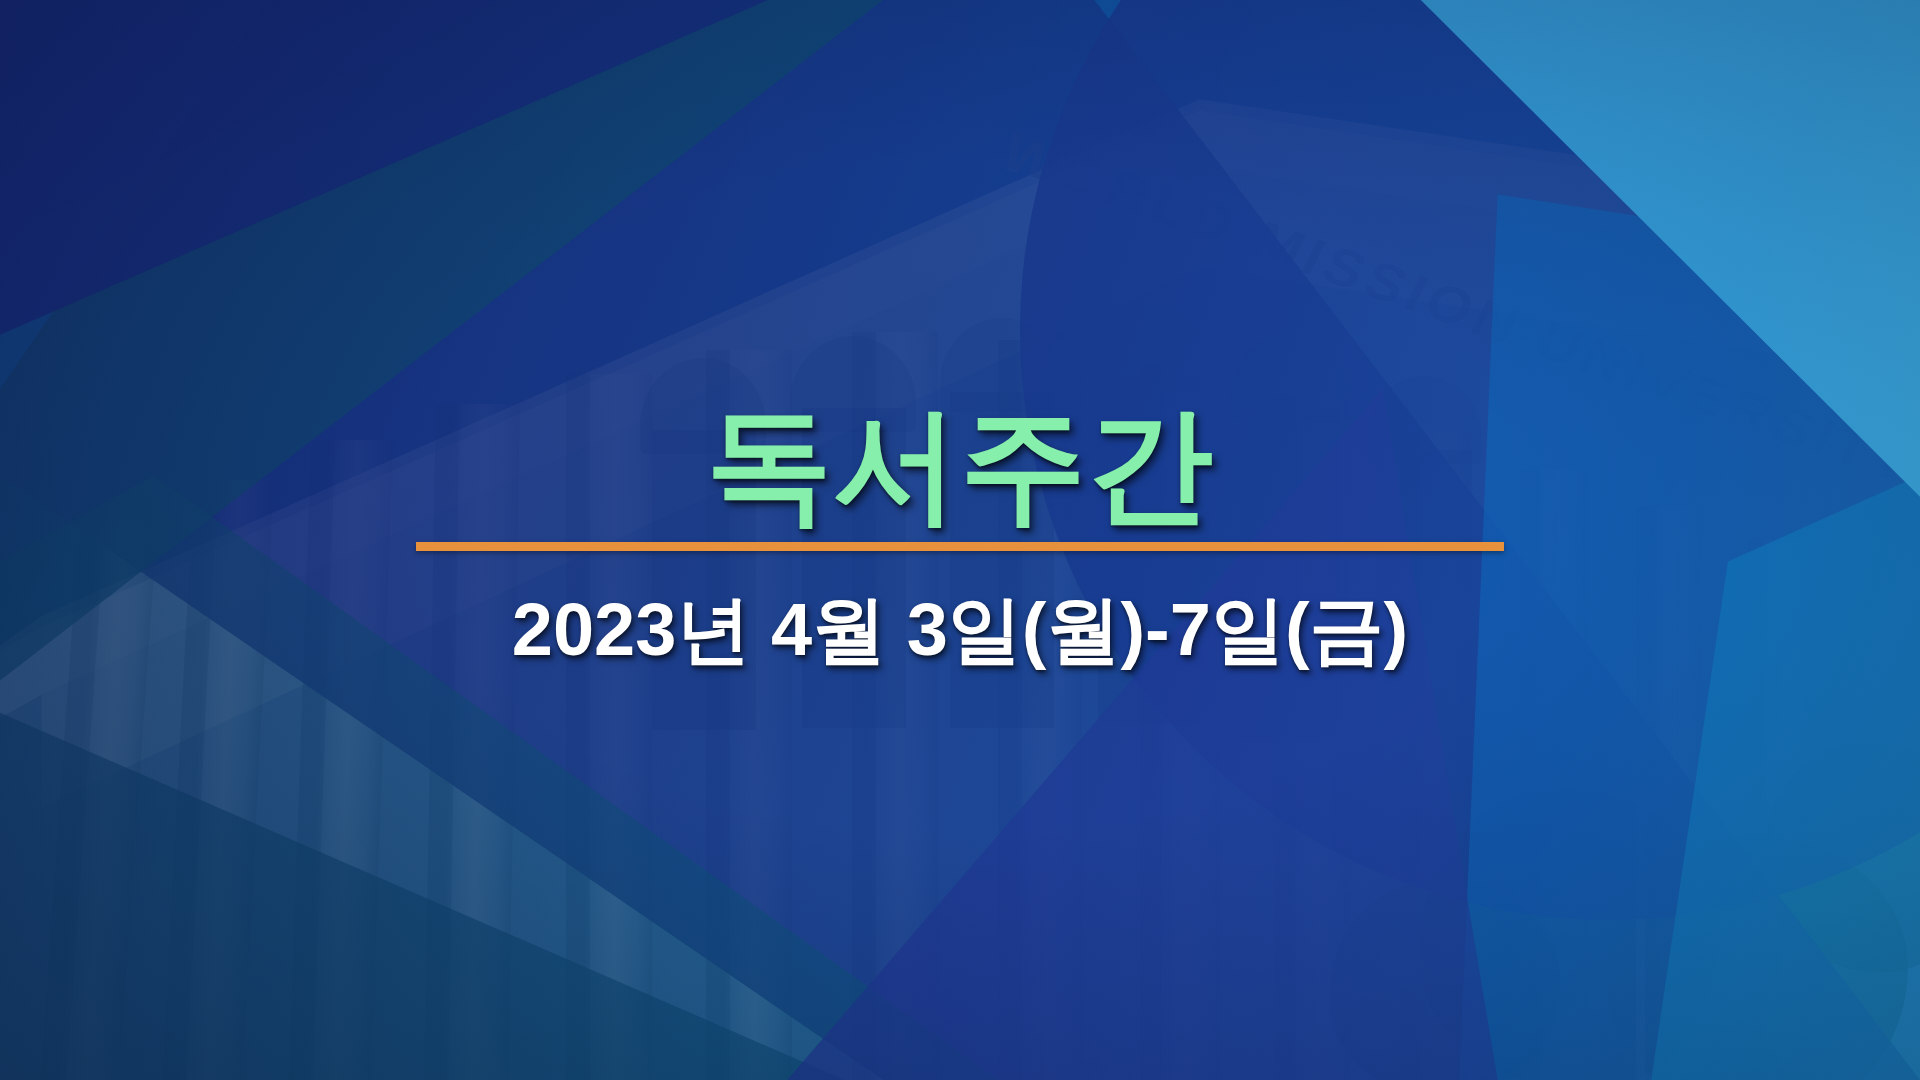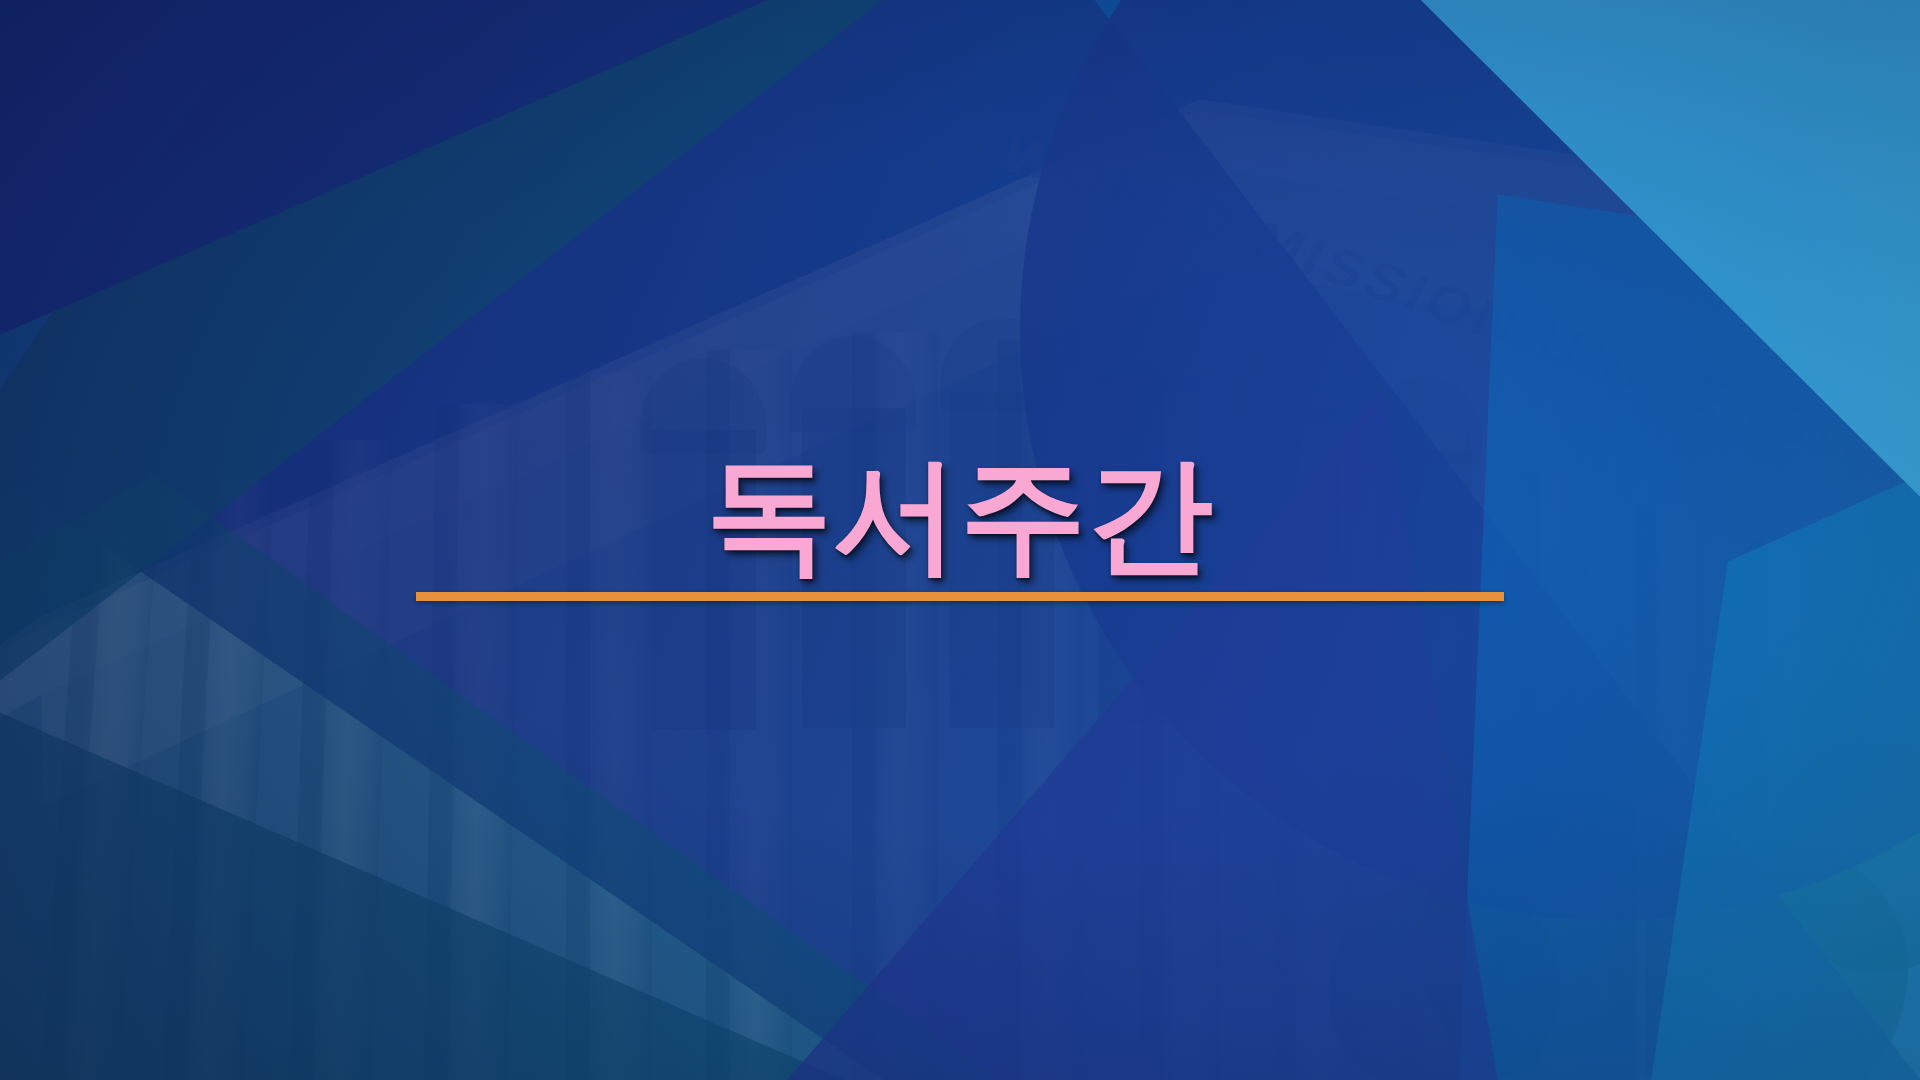"독서주간" .title { color: #f9a8d4 -> #86efac }
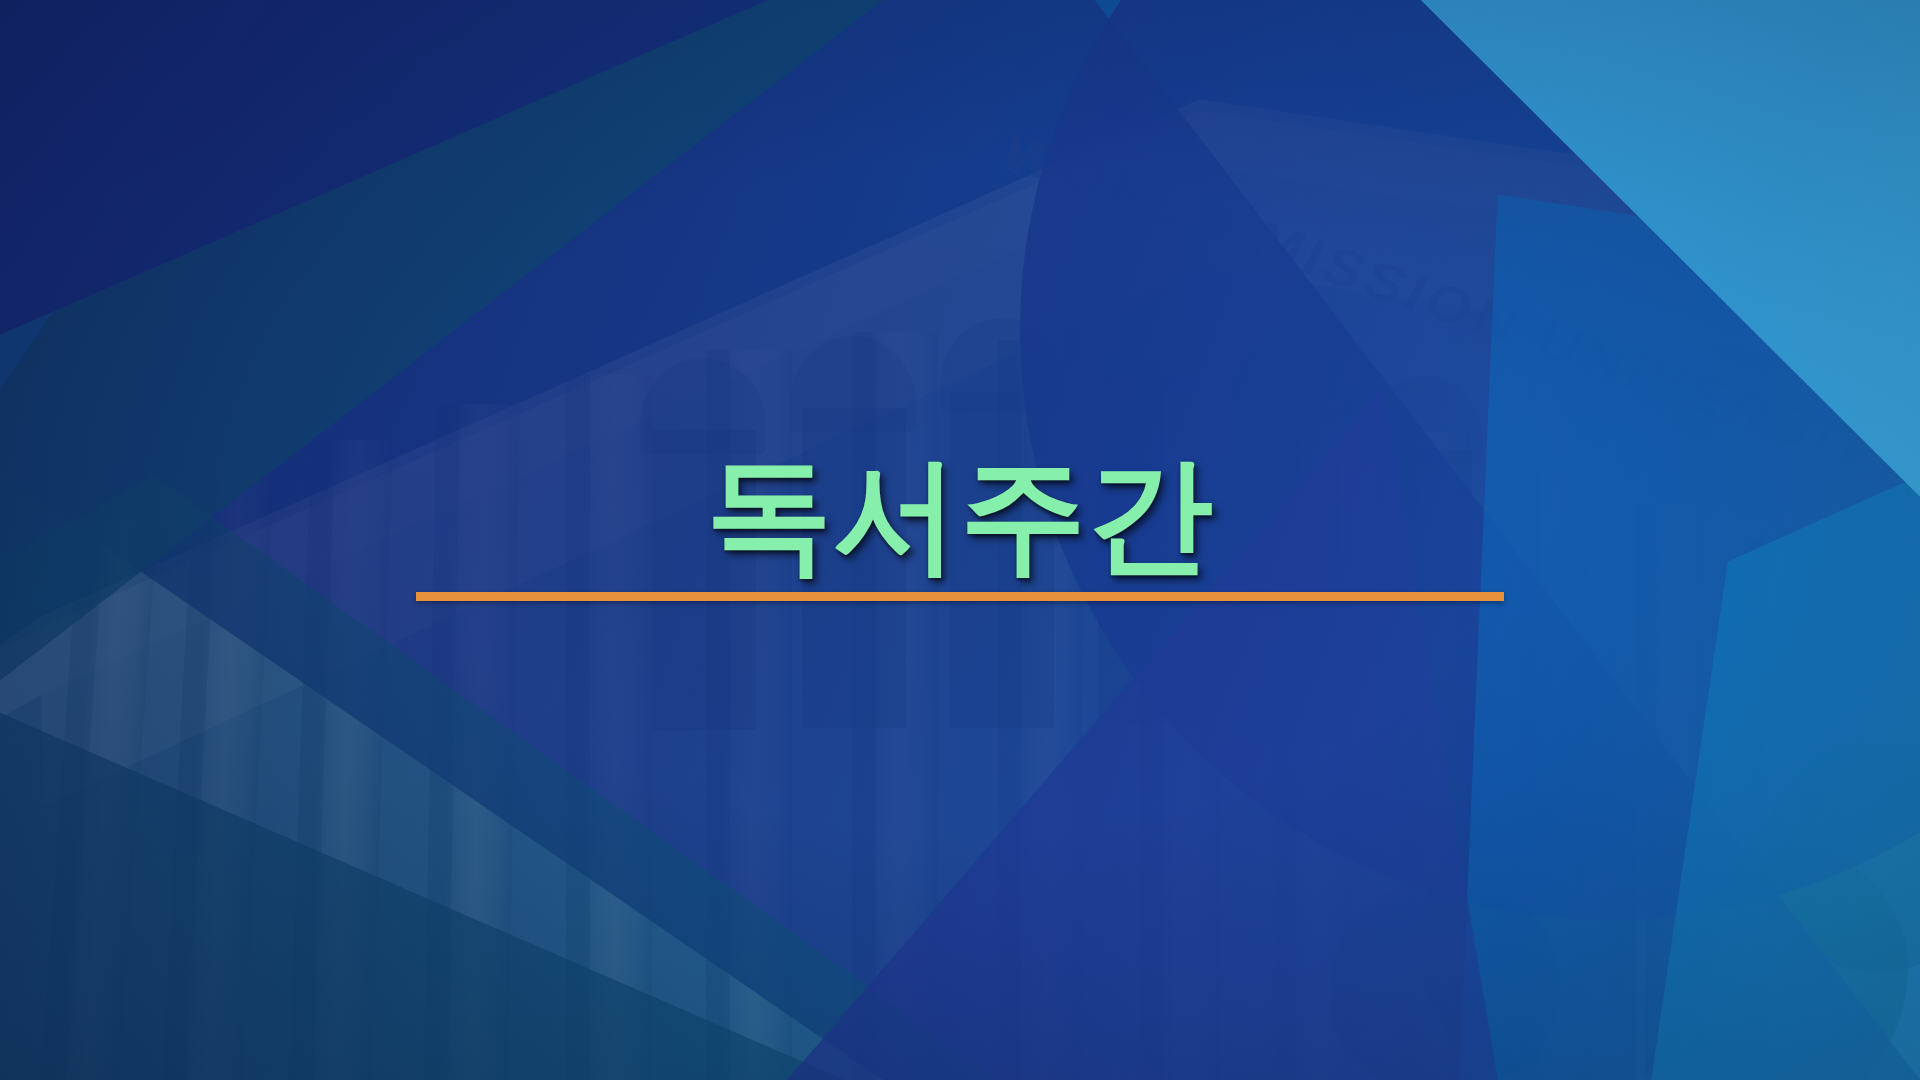"2023년 4월 3일(월)-7일(금)" div.subtitle { html: none -> <div>2023년 4월 3일(월)-7일(금)</div> }
